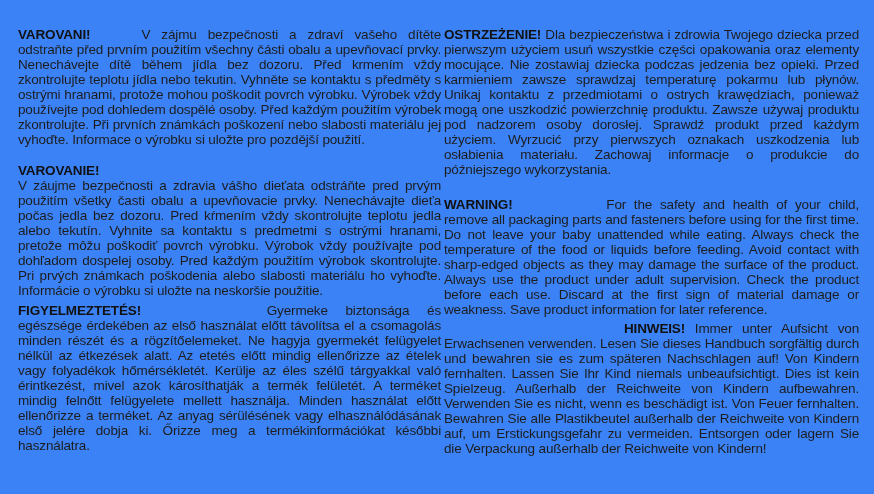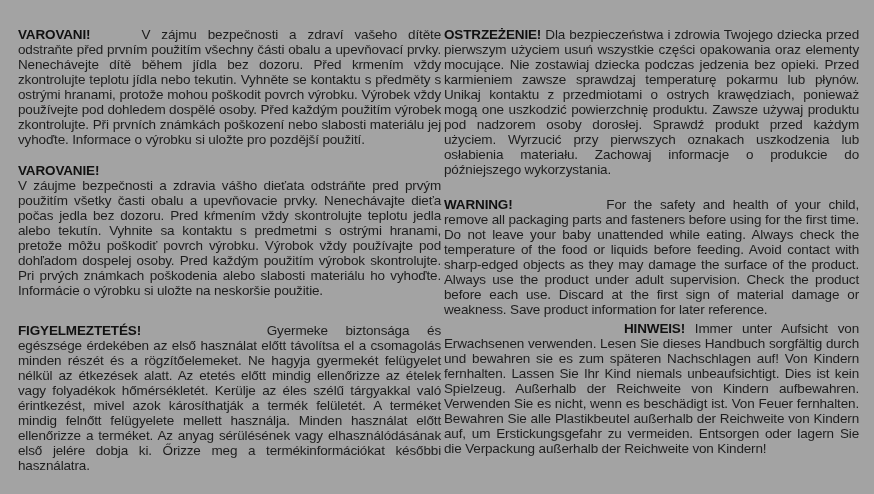"VAROVANI! V zájmu bezpečnosti a" .page { background: #a3a3a3 -> #3b82f6 }
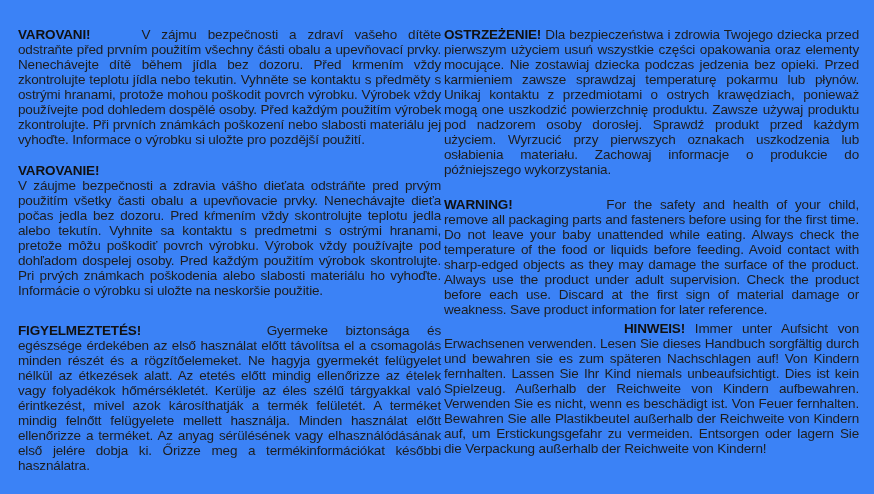"FIGYELMEZTETÉS! Gyermeke biztonsága és" .col-left .para-hungarian { margin-top: 25px -> 5px }
